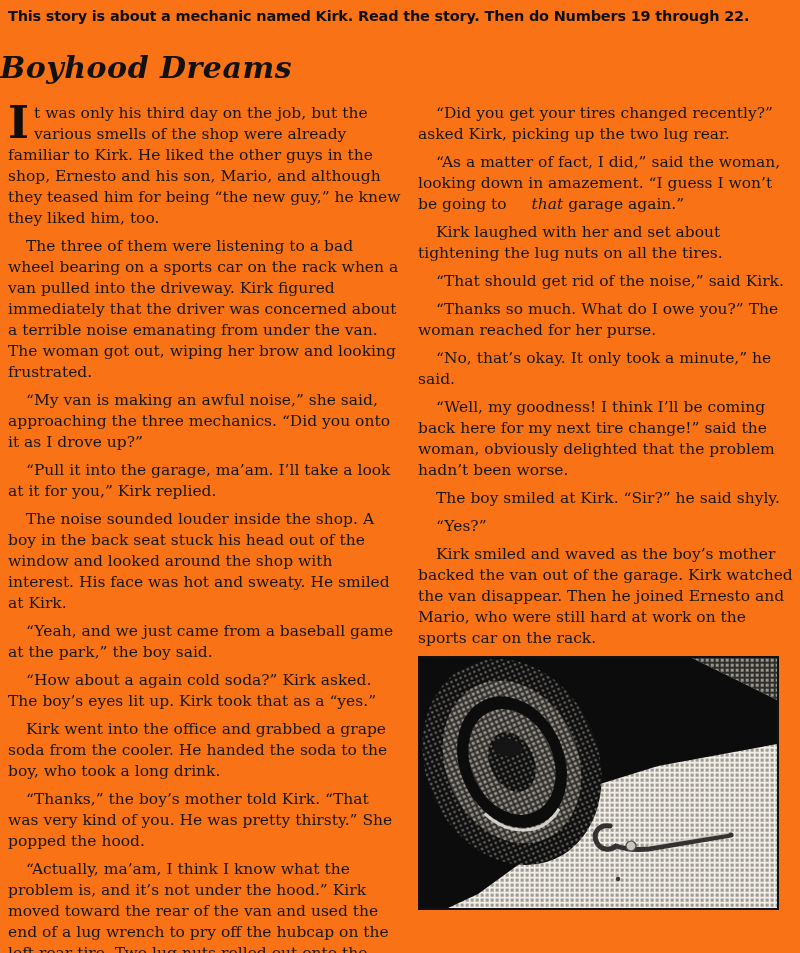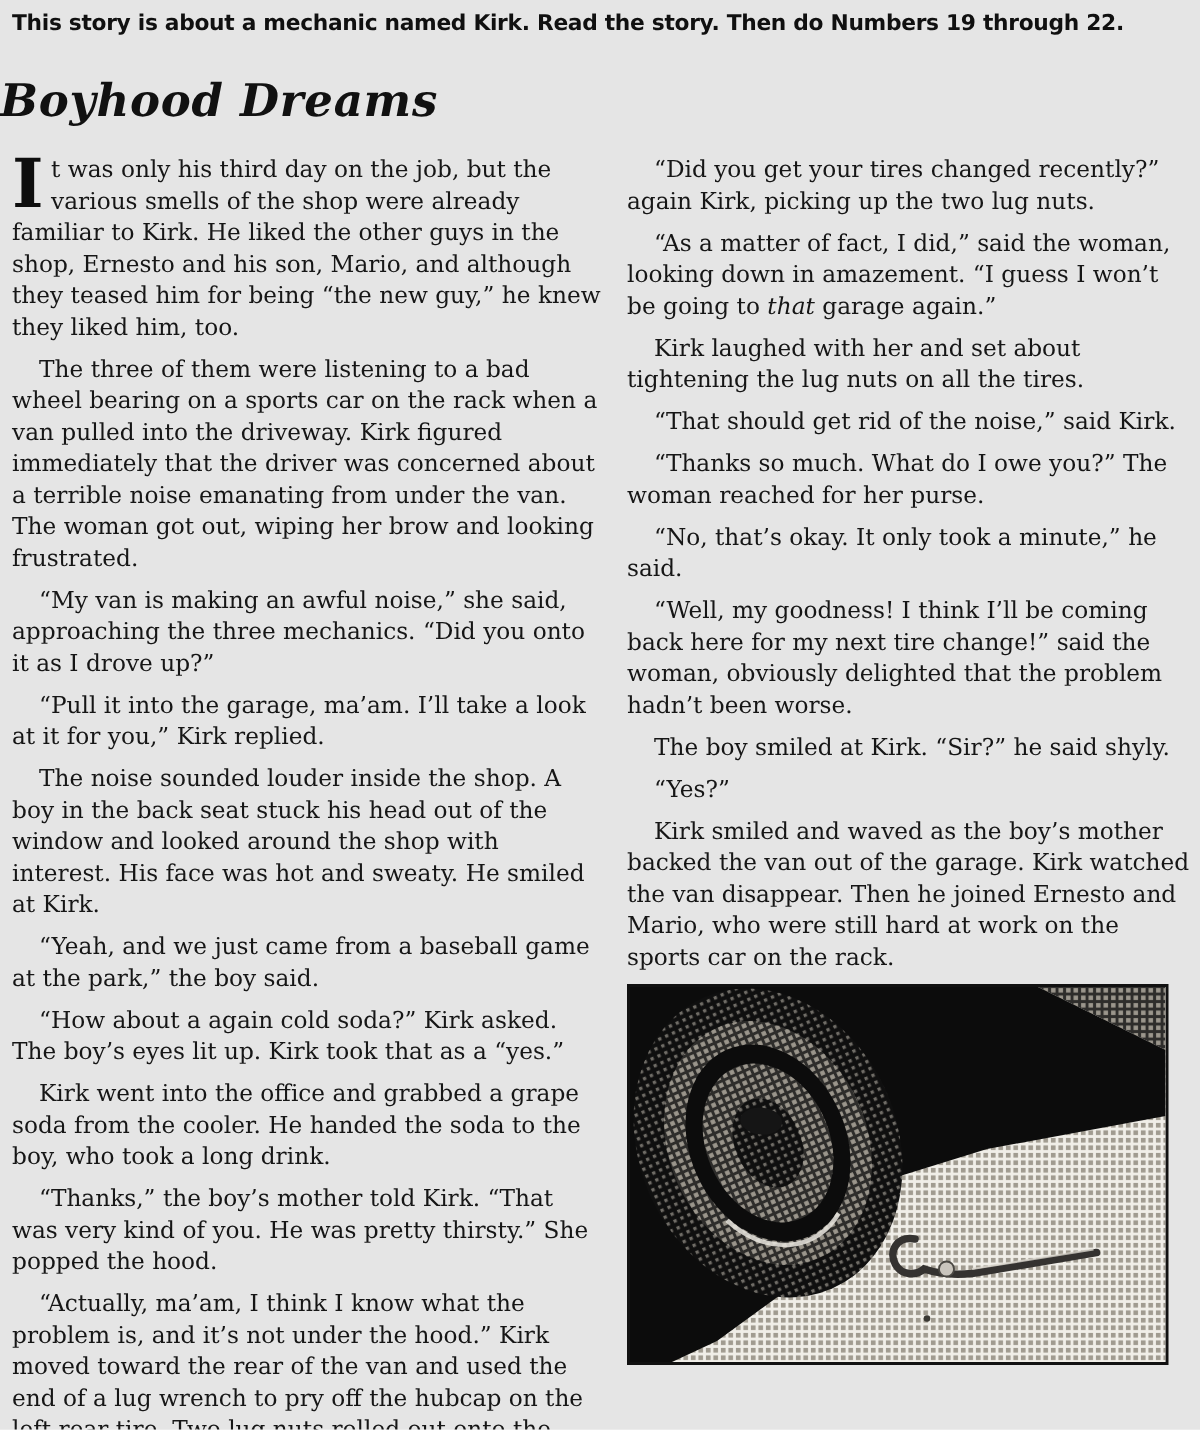"This story is about a" .page { background: #e5e5e5 -> #f97316 }
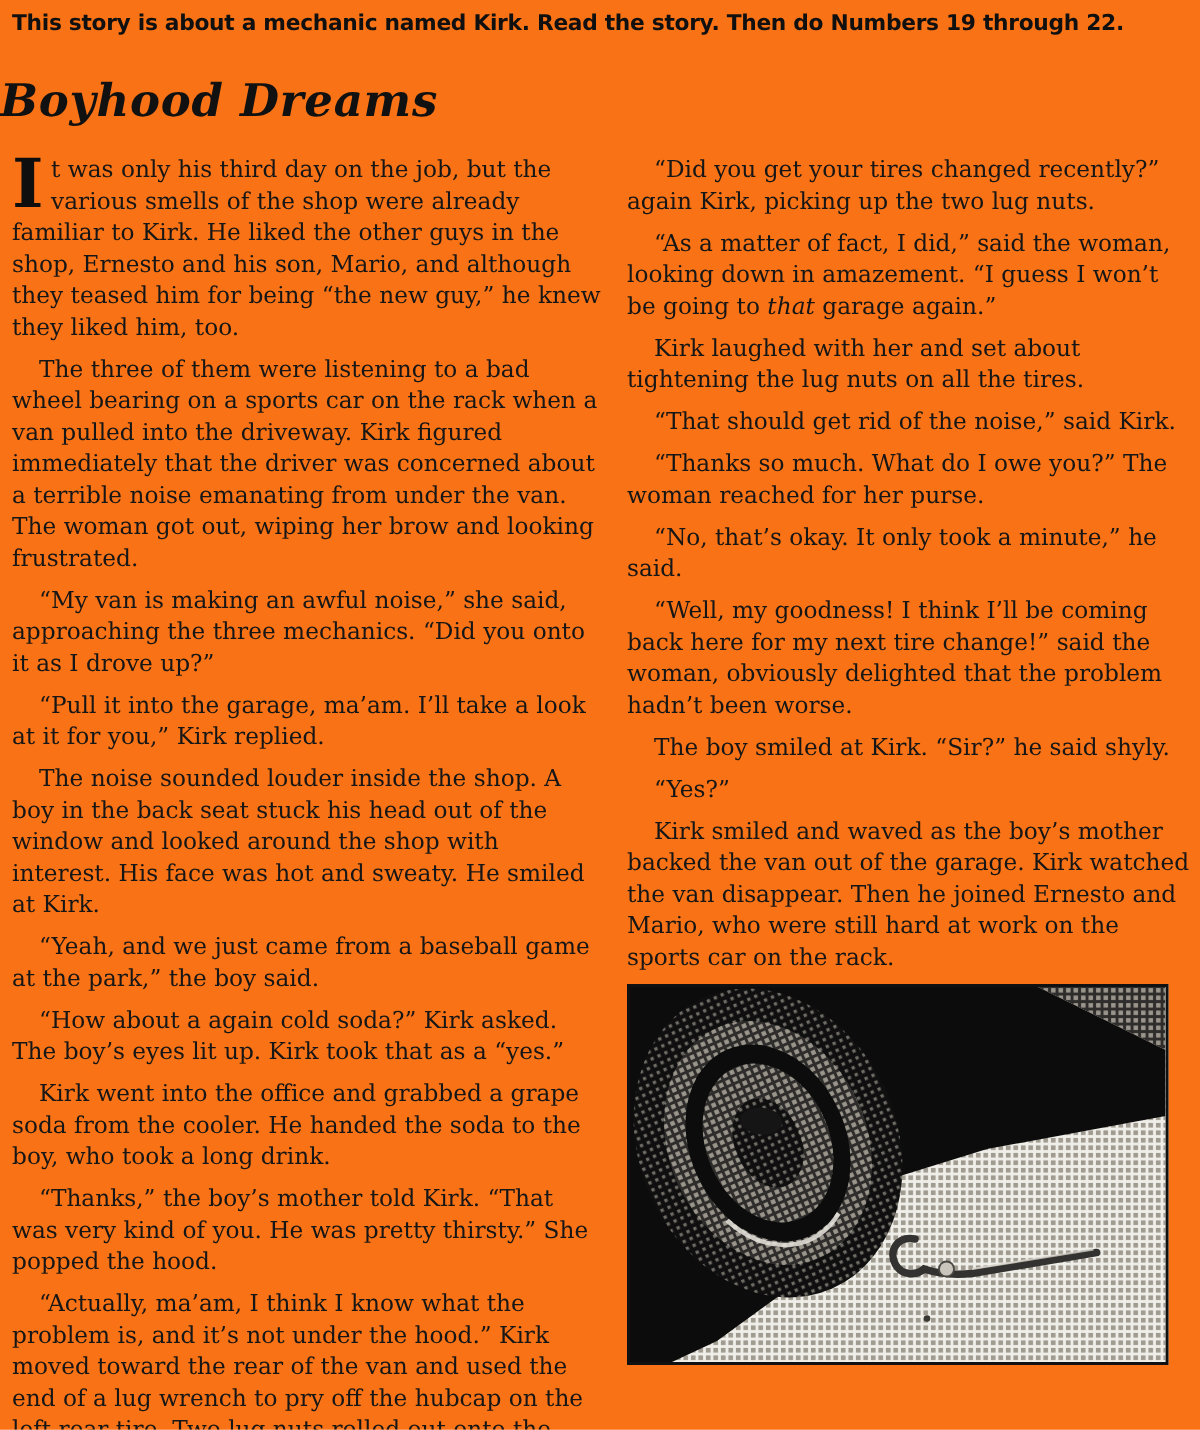"“Did you get your tires" p { text: again Kirk, picking up the two lug nuts -> asked Kirk, picking up the two lug rear }
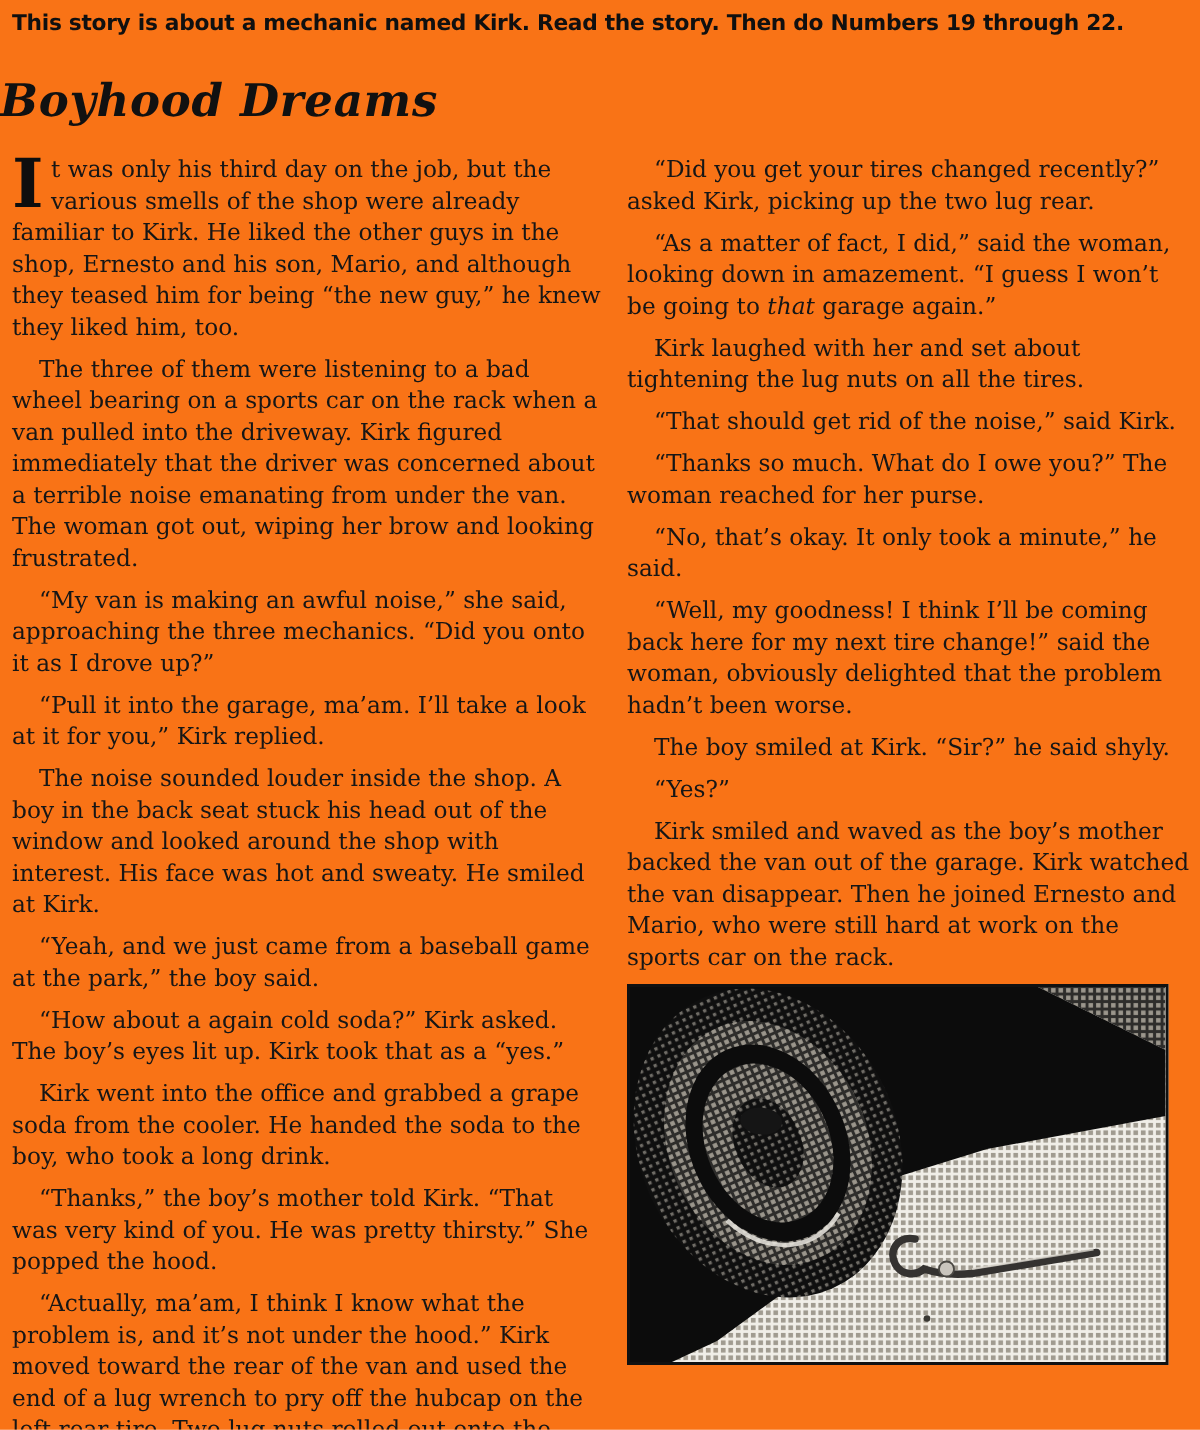"that" .col em { margin-left: none -> 20px }
